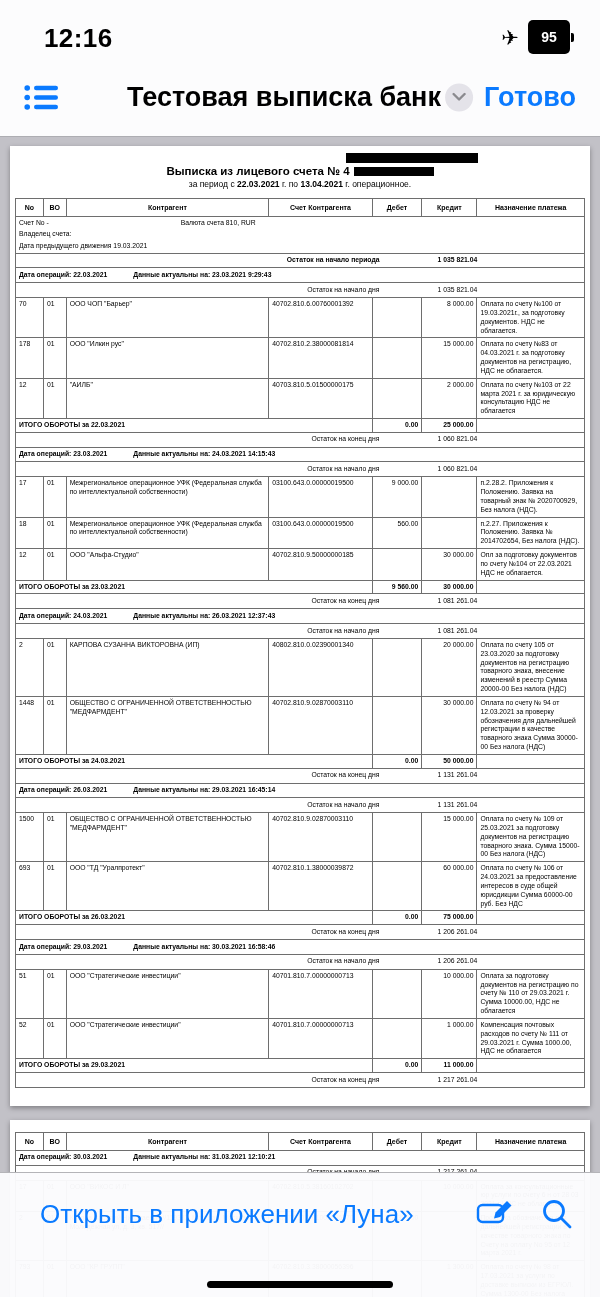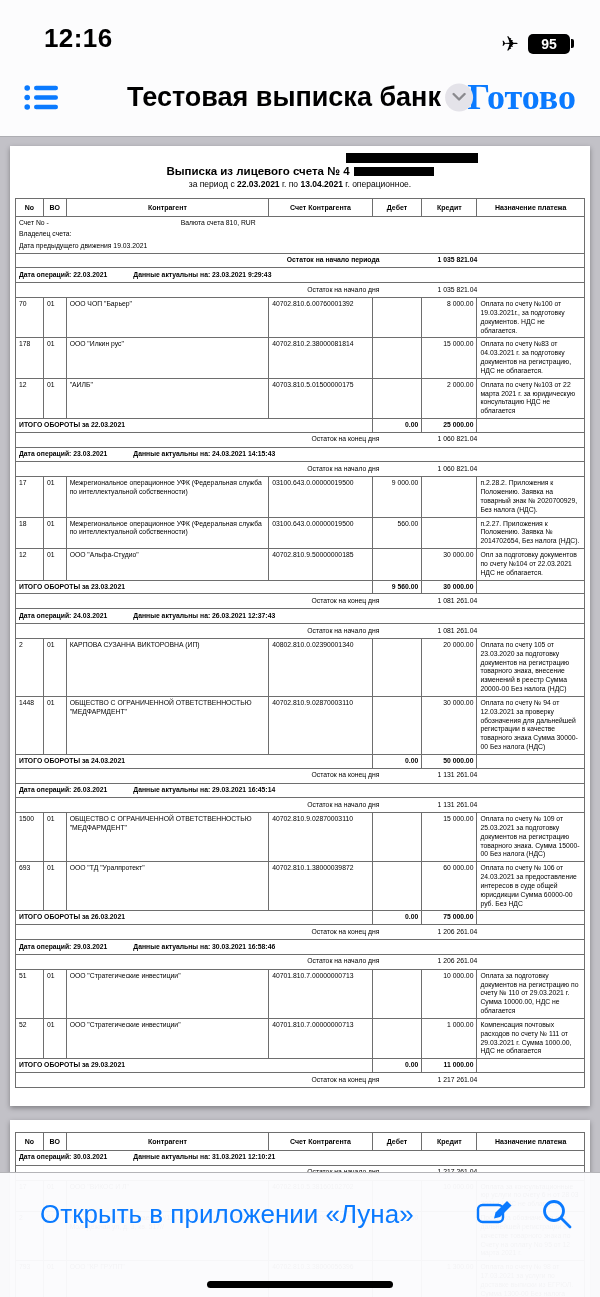"95" .battery-body { height: 20px -> 34px }
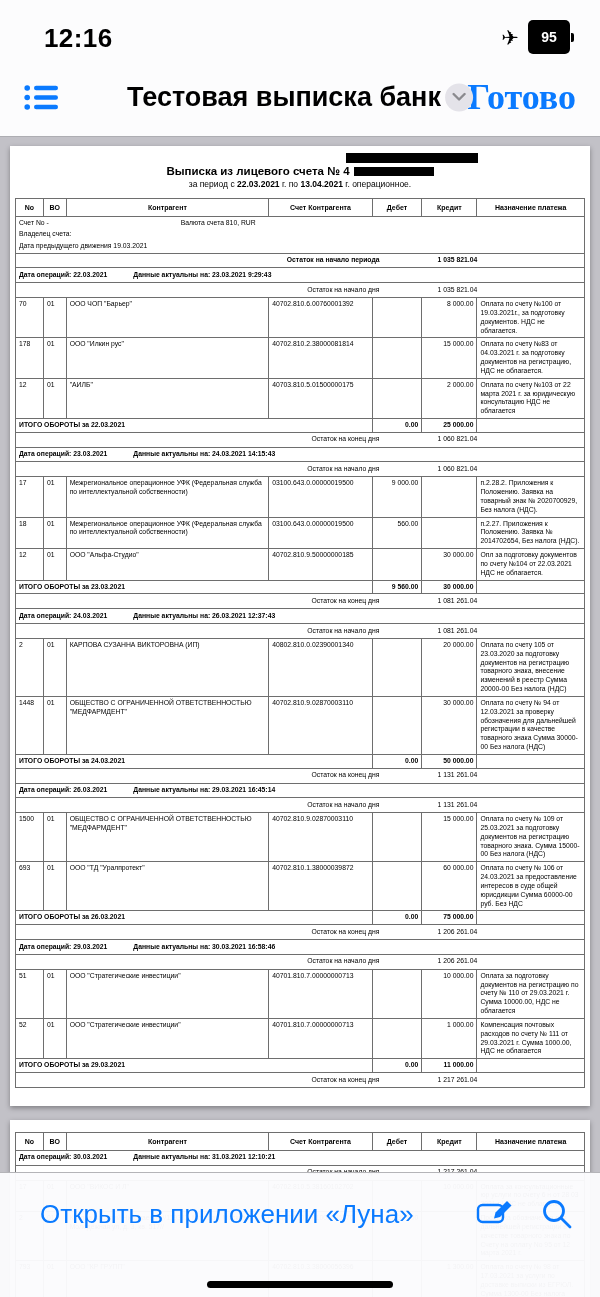"Готово" .done-btn { font-family: Liberation Serif, serif -> none; font-size: 36px -> 27px }
